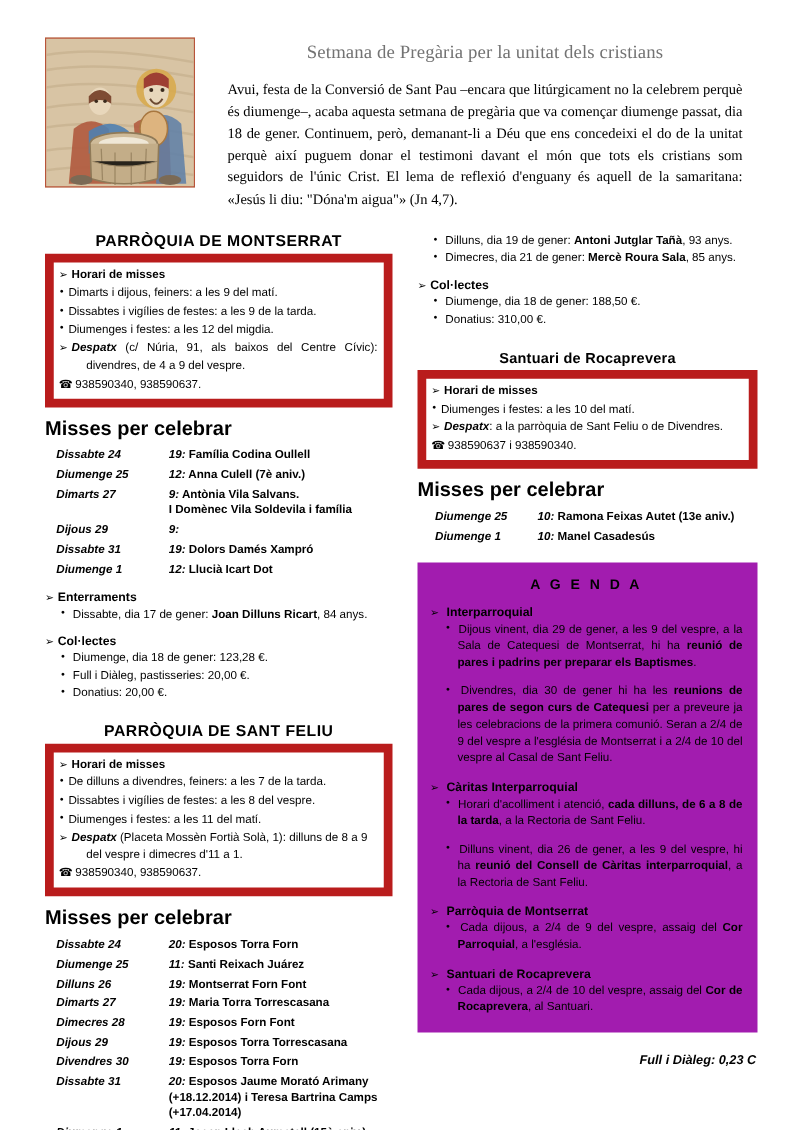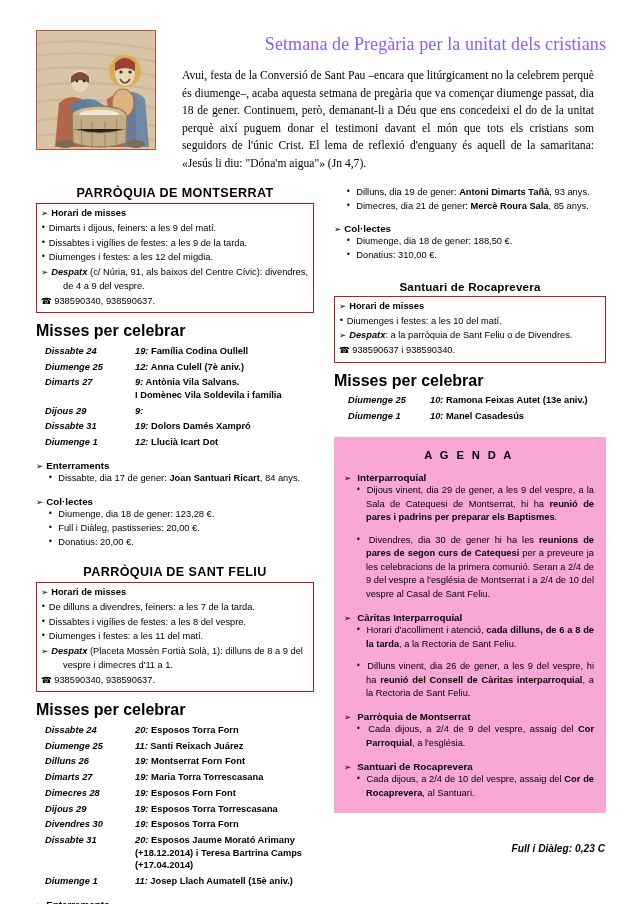"Setmana de Pregària per la" .doc-title { color: #8b5cf6 -> #737373; font-size: 18px -> 15px; text-align: right -> center }
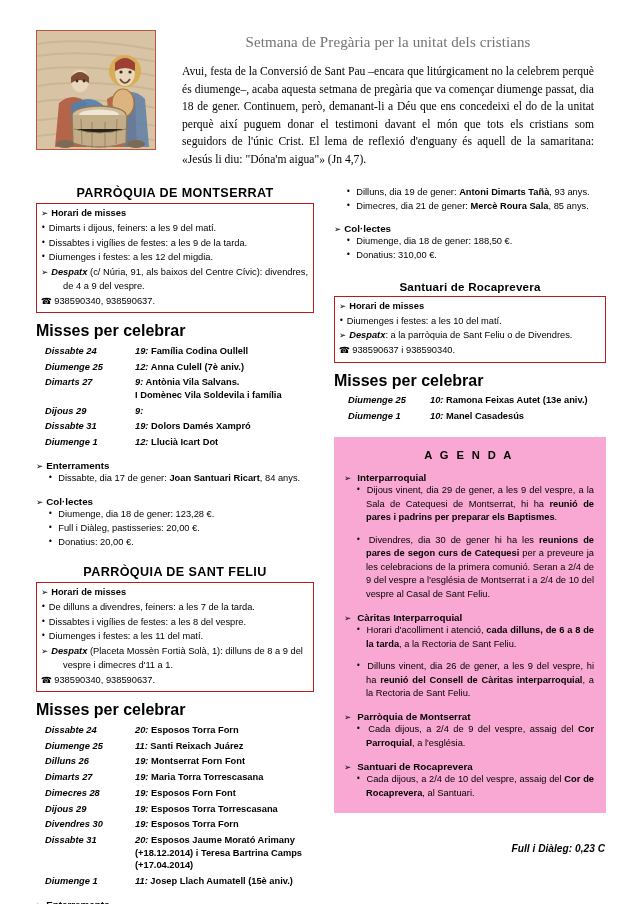"Antoni Dimarts Tañà" b { text: Dimarts -> Jutglar }
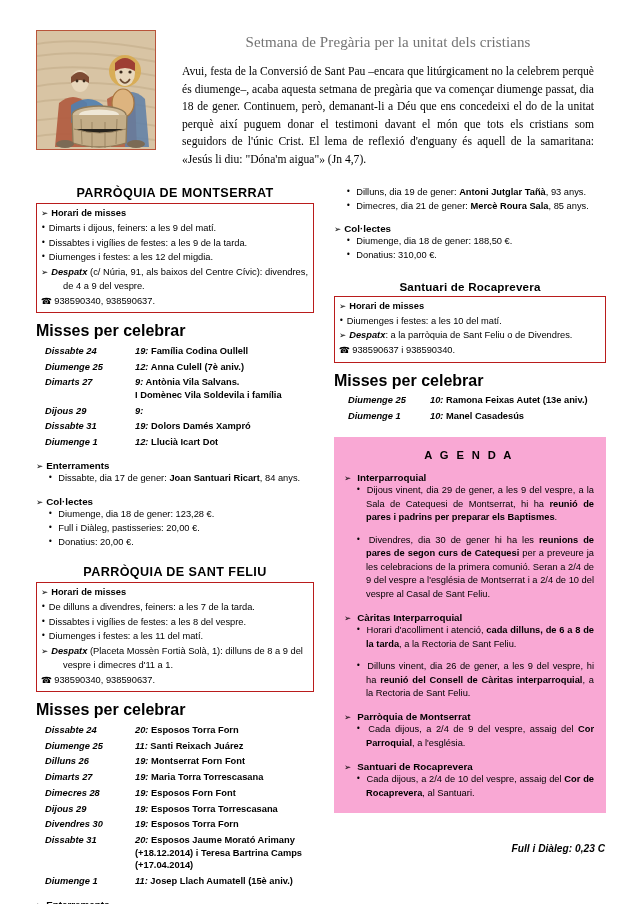"➢ Horari de misses" .box { border: 1px solid #b91c1c -> 7px solid #b91c1c }
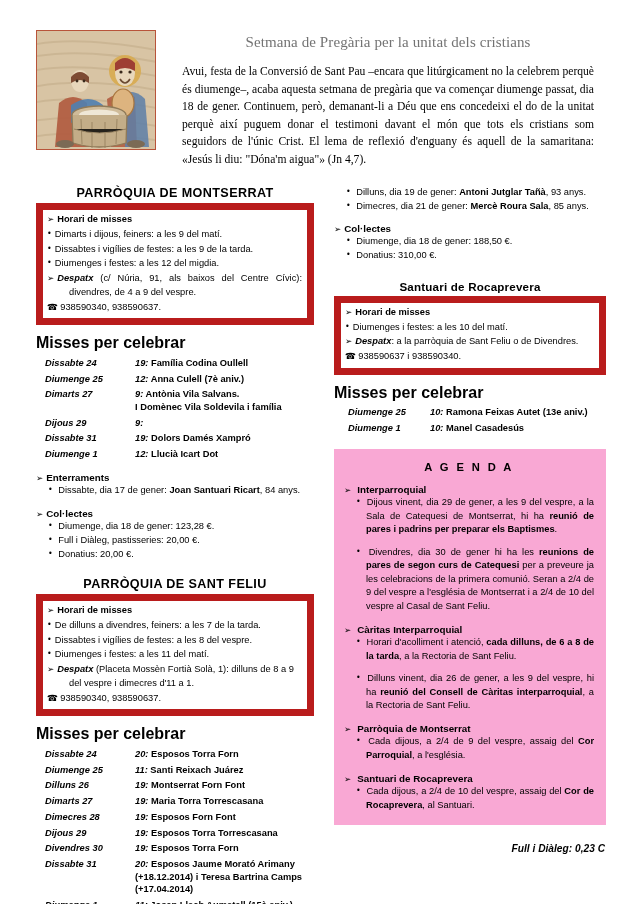"A G E N D" .agenda { background: #f9a8d4 -> #a21caf }
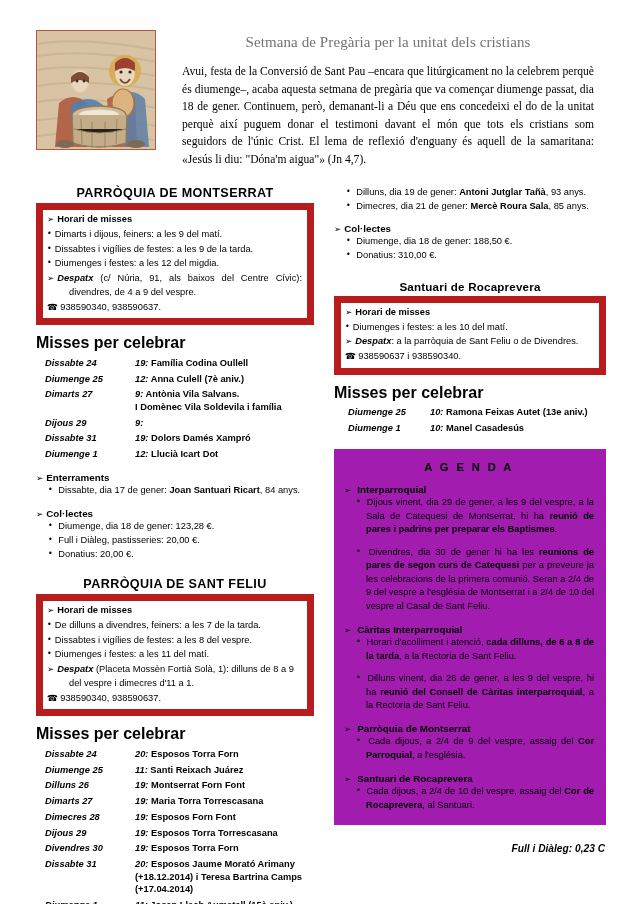"Joan Santuari Ricart" b { text: Santuari -> Dilluns }
